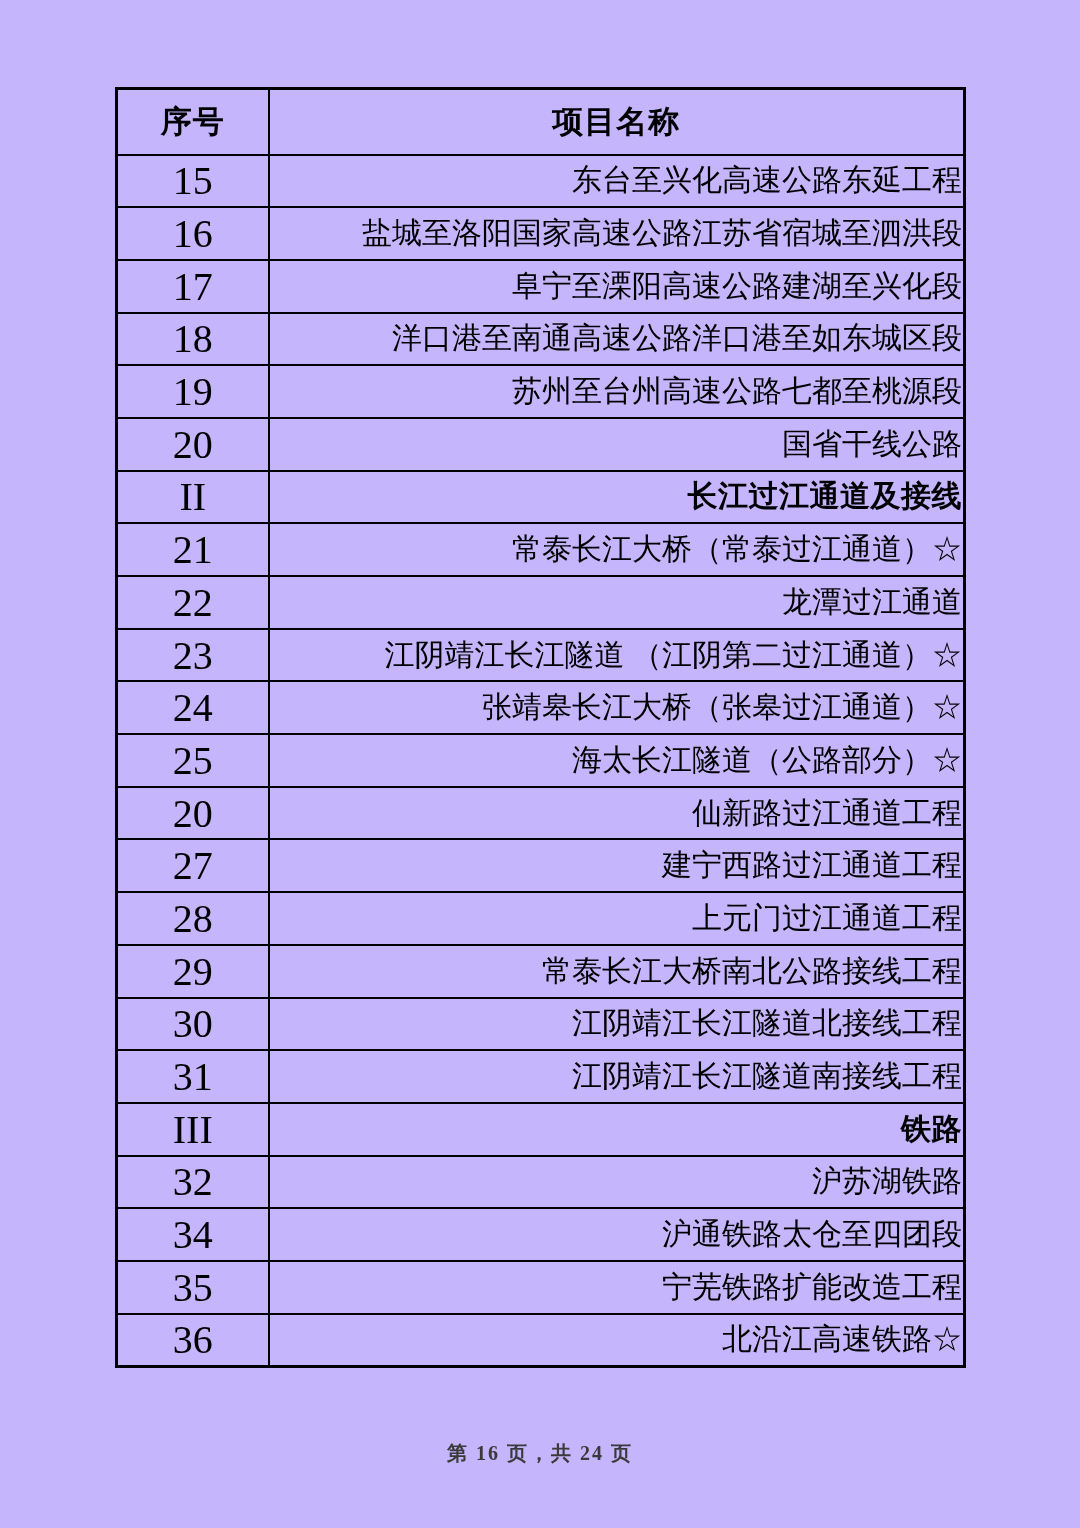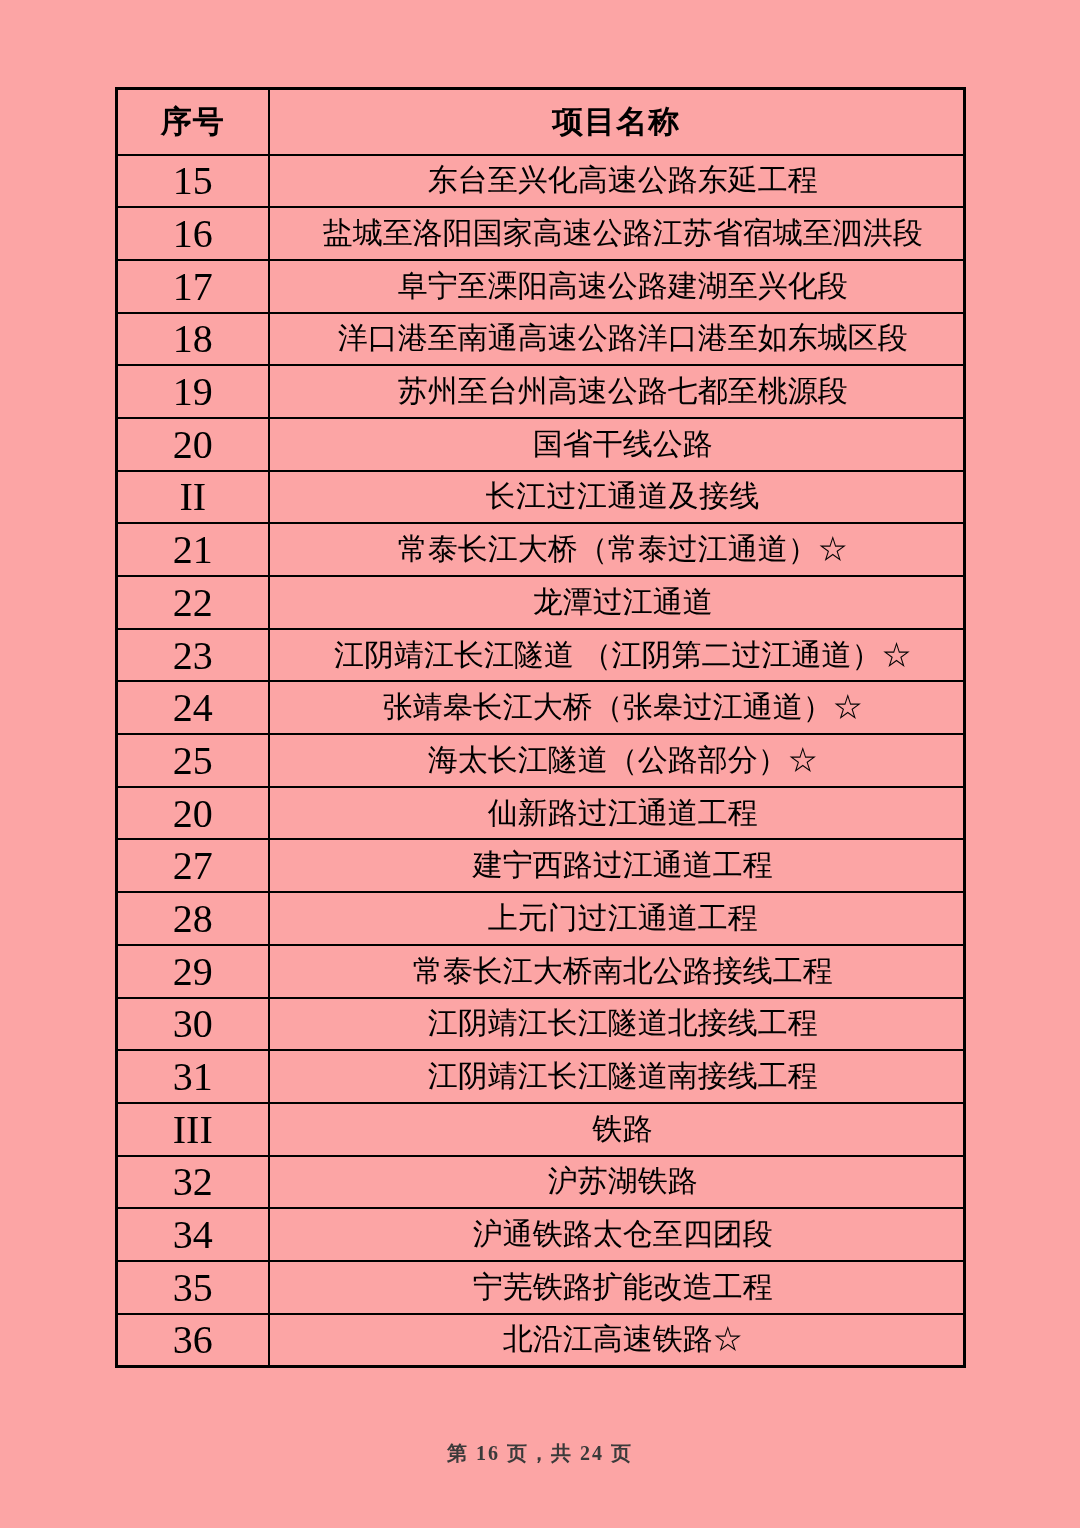"序号" .page { background: #fca5a5 -> #c4b5fd }
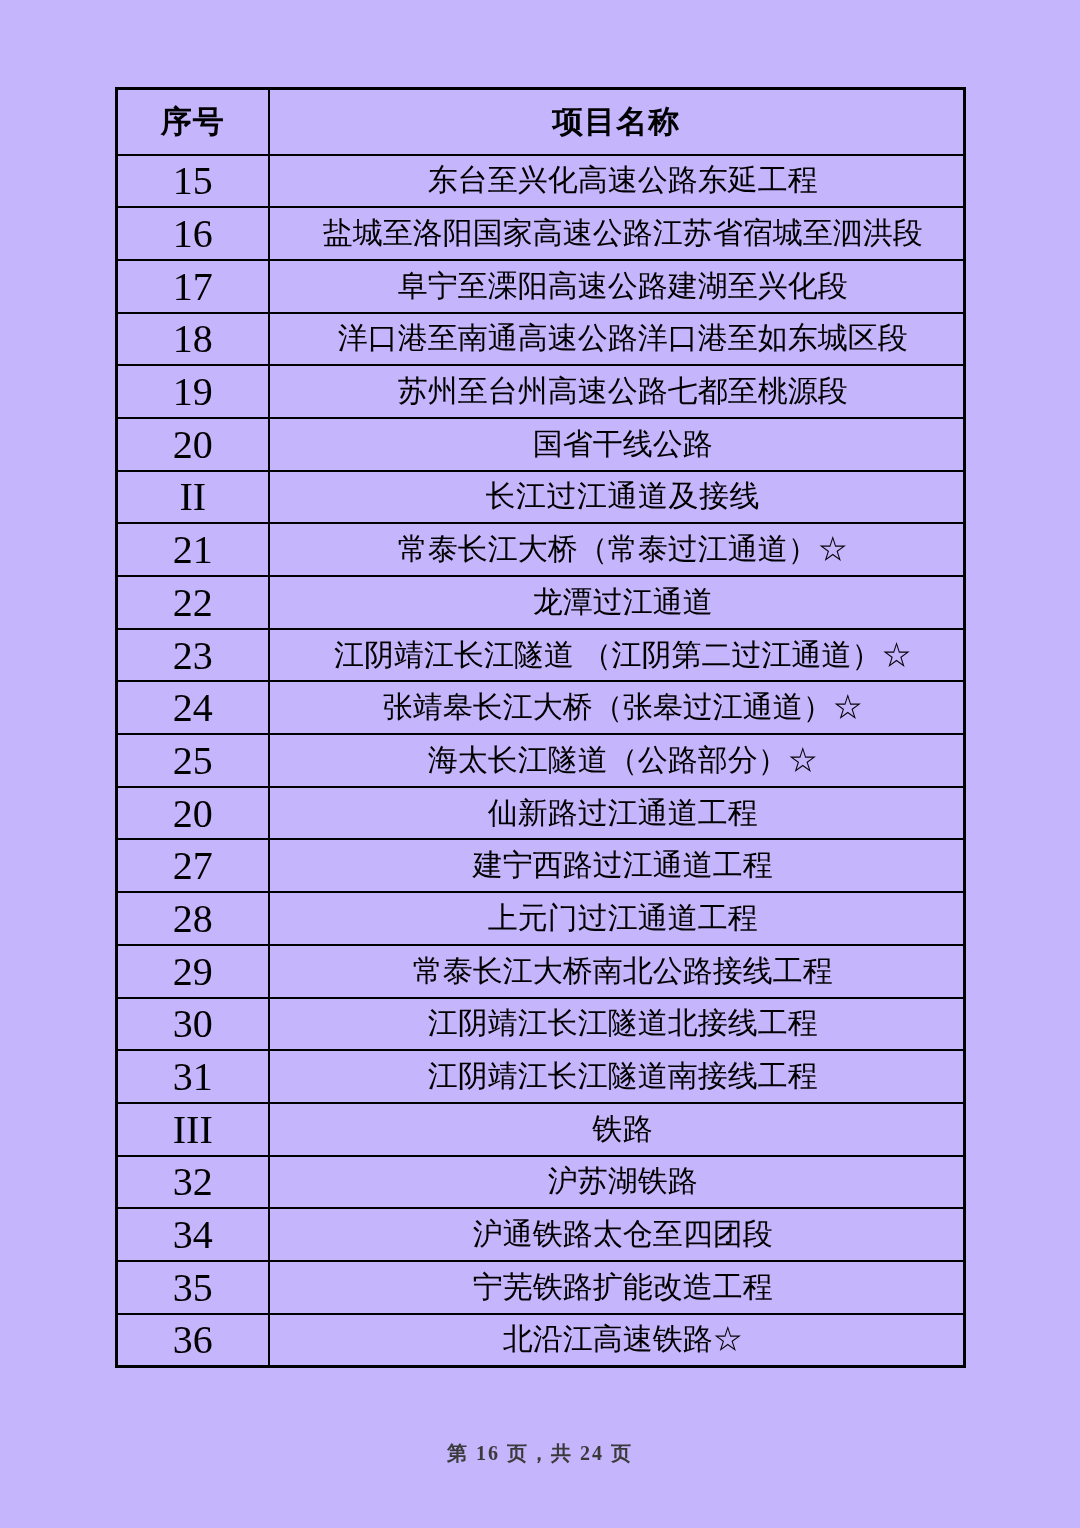"东台至兴化高速公路东延工程" td.col-name { text-align: center -> right }
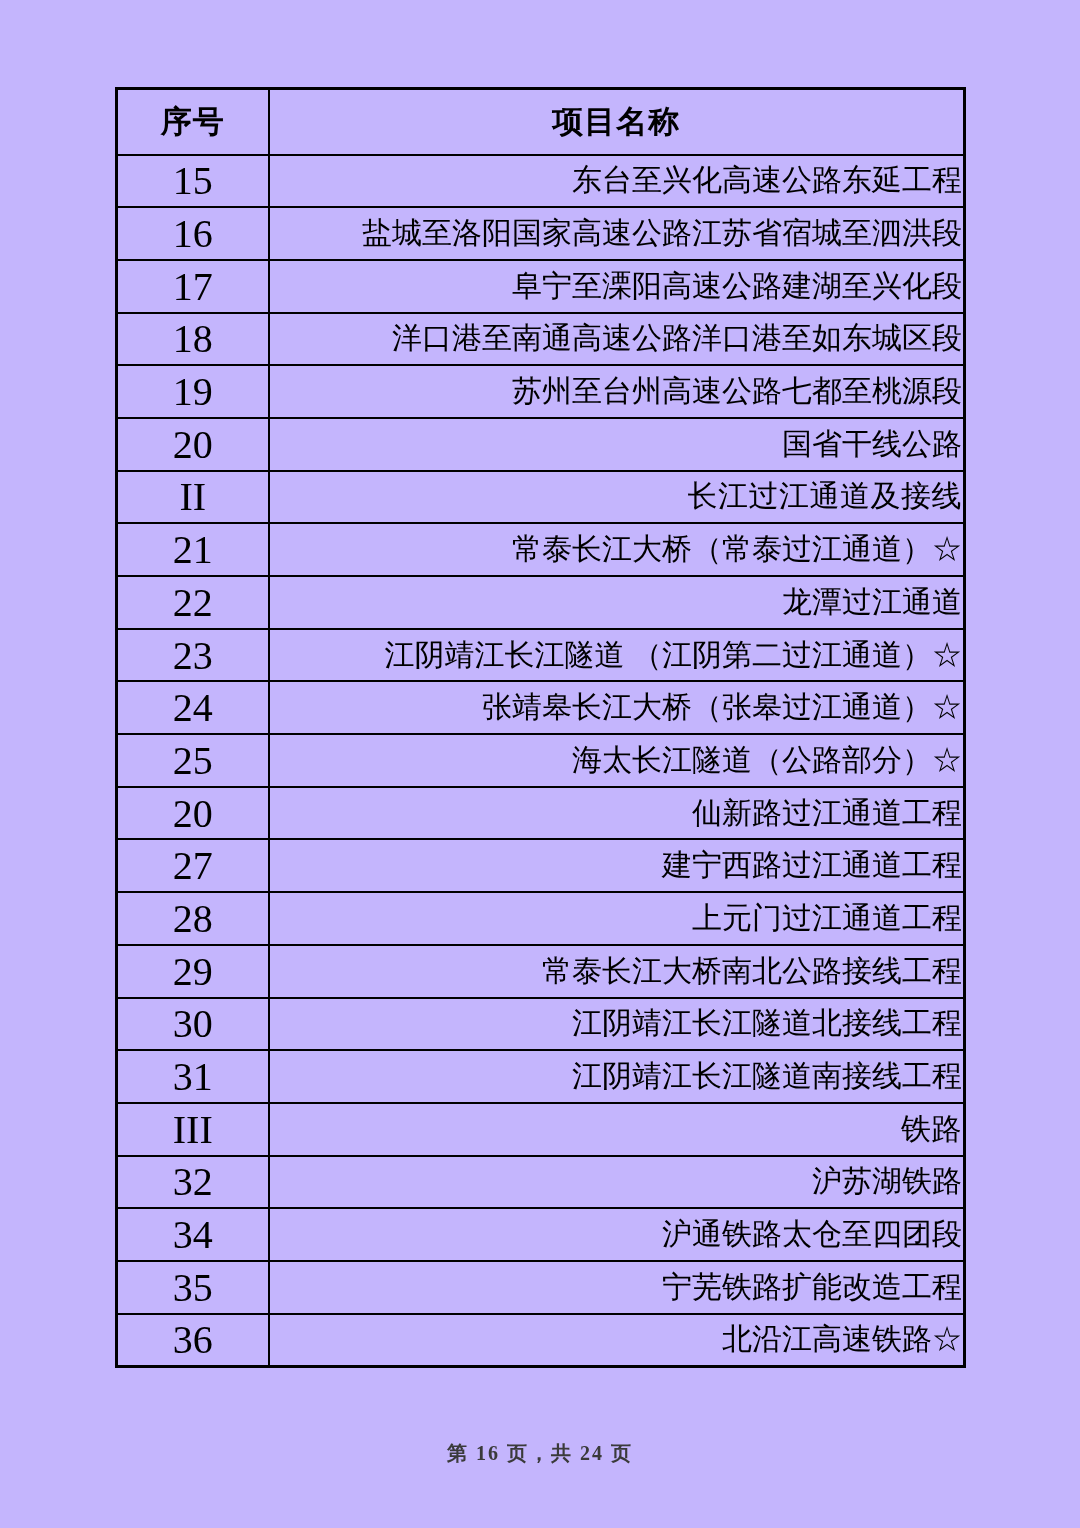"长江过江通道及接线" tr.section-row td.col-name { font-weight: normal -> bold }
